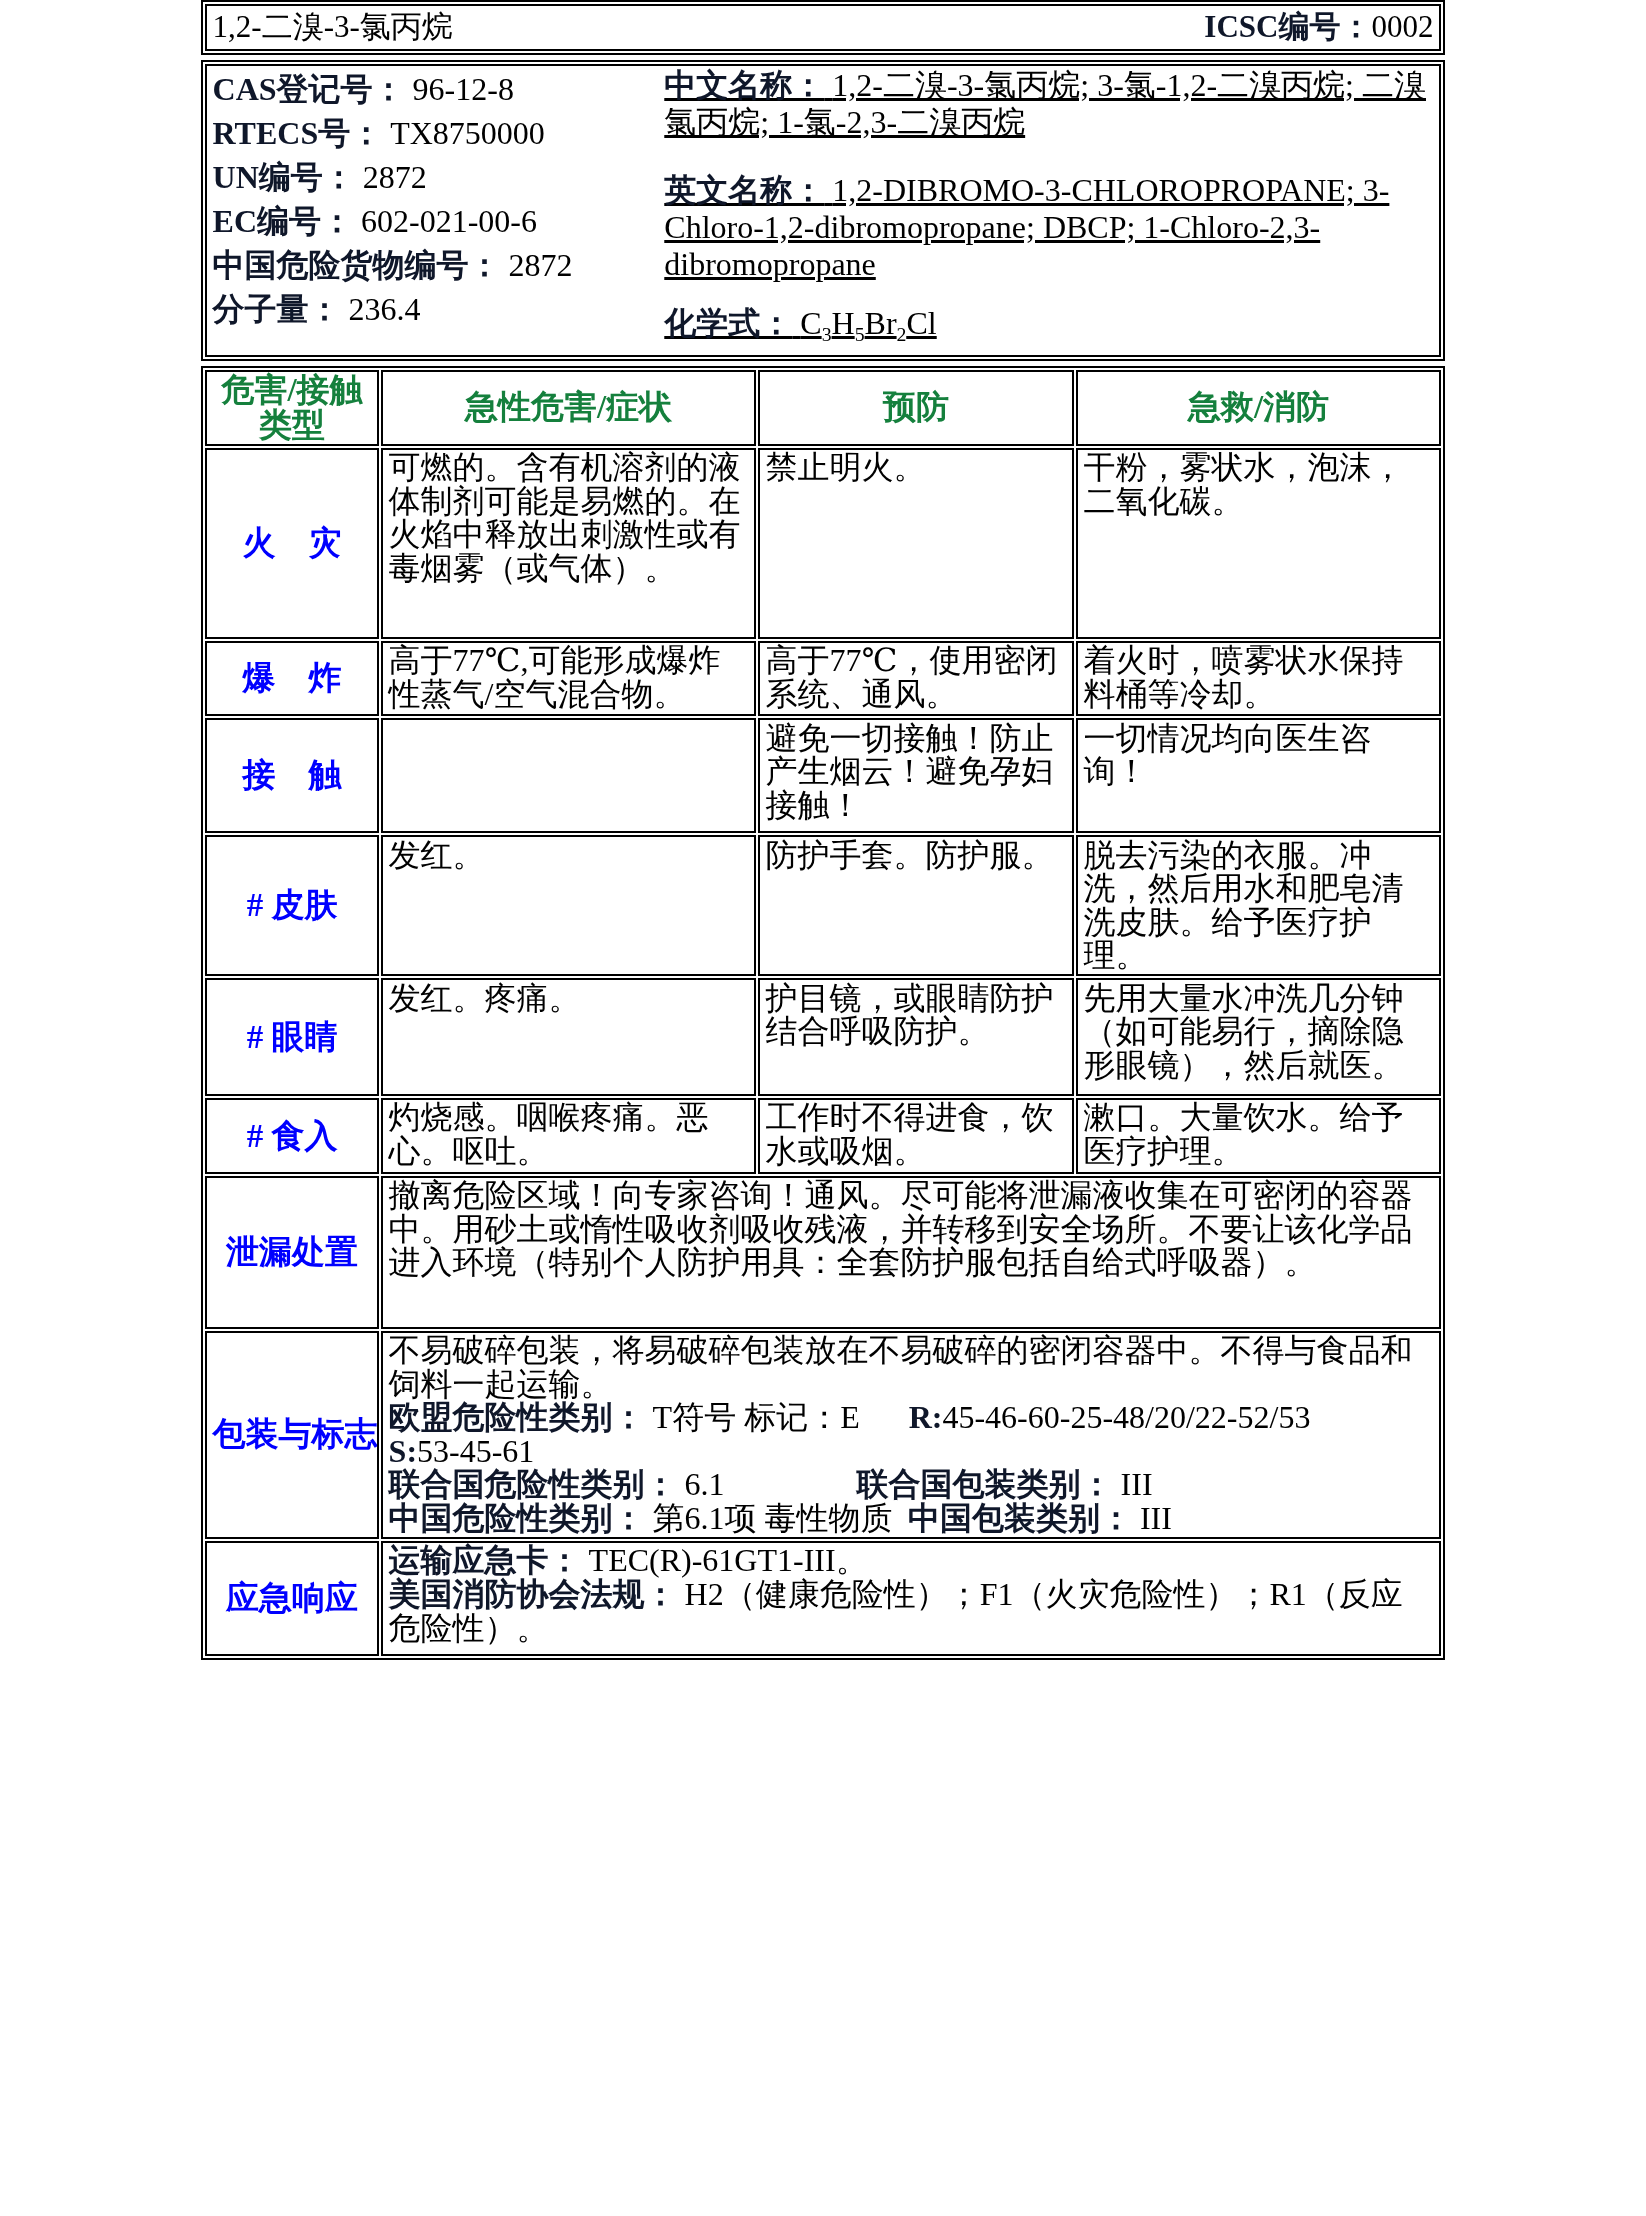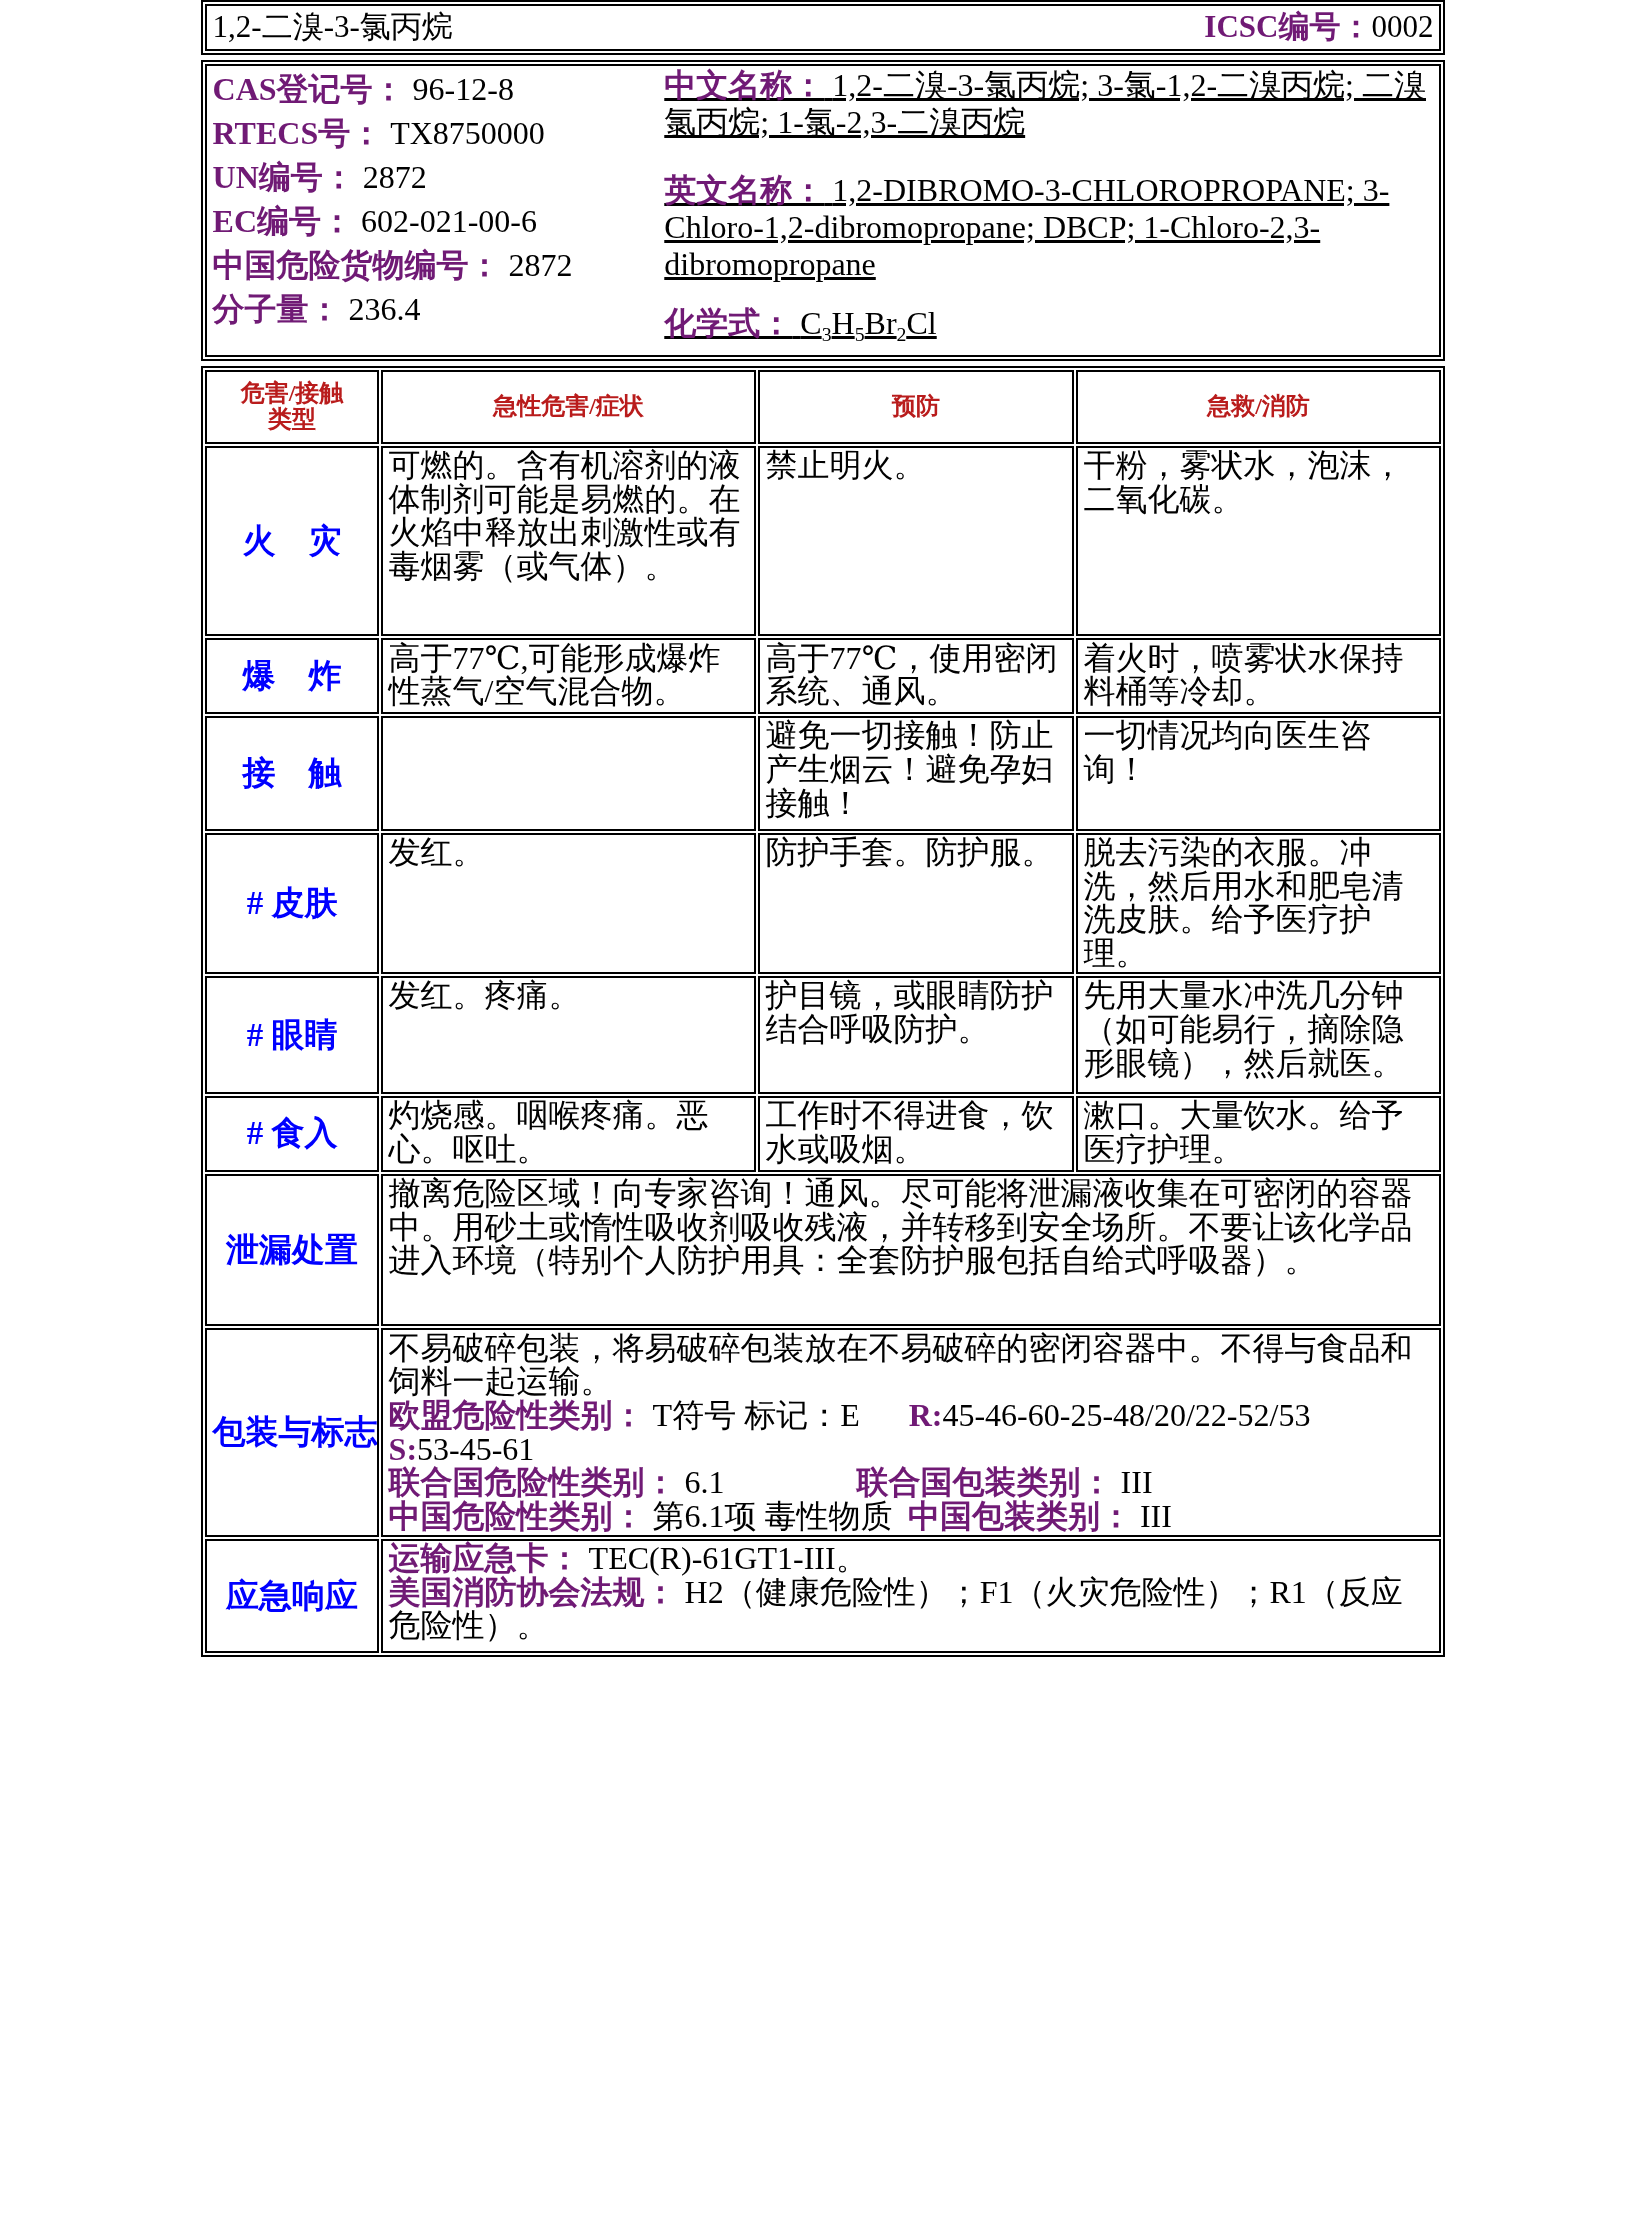"ICSC编号：" .blue { color: #701a75 -> #0f172a }
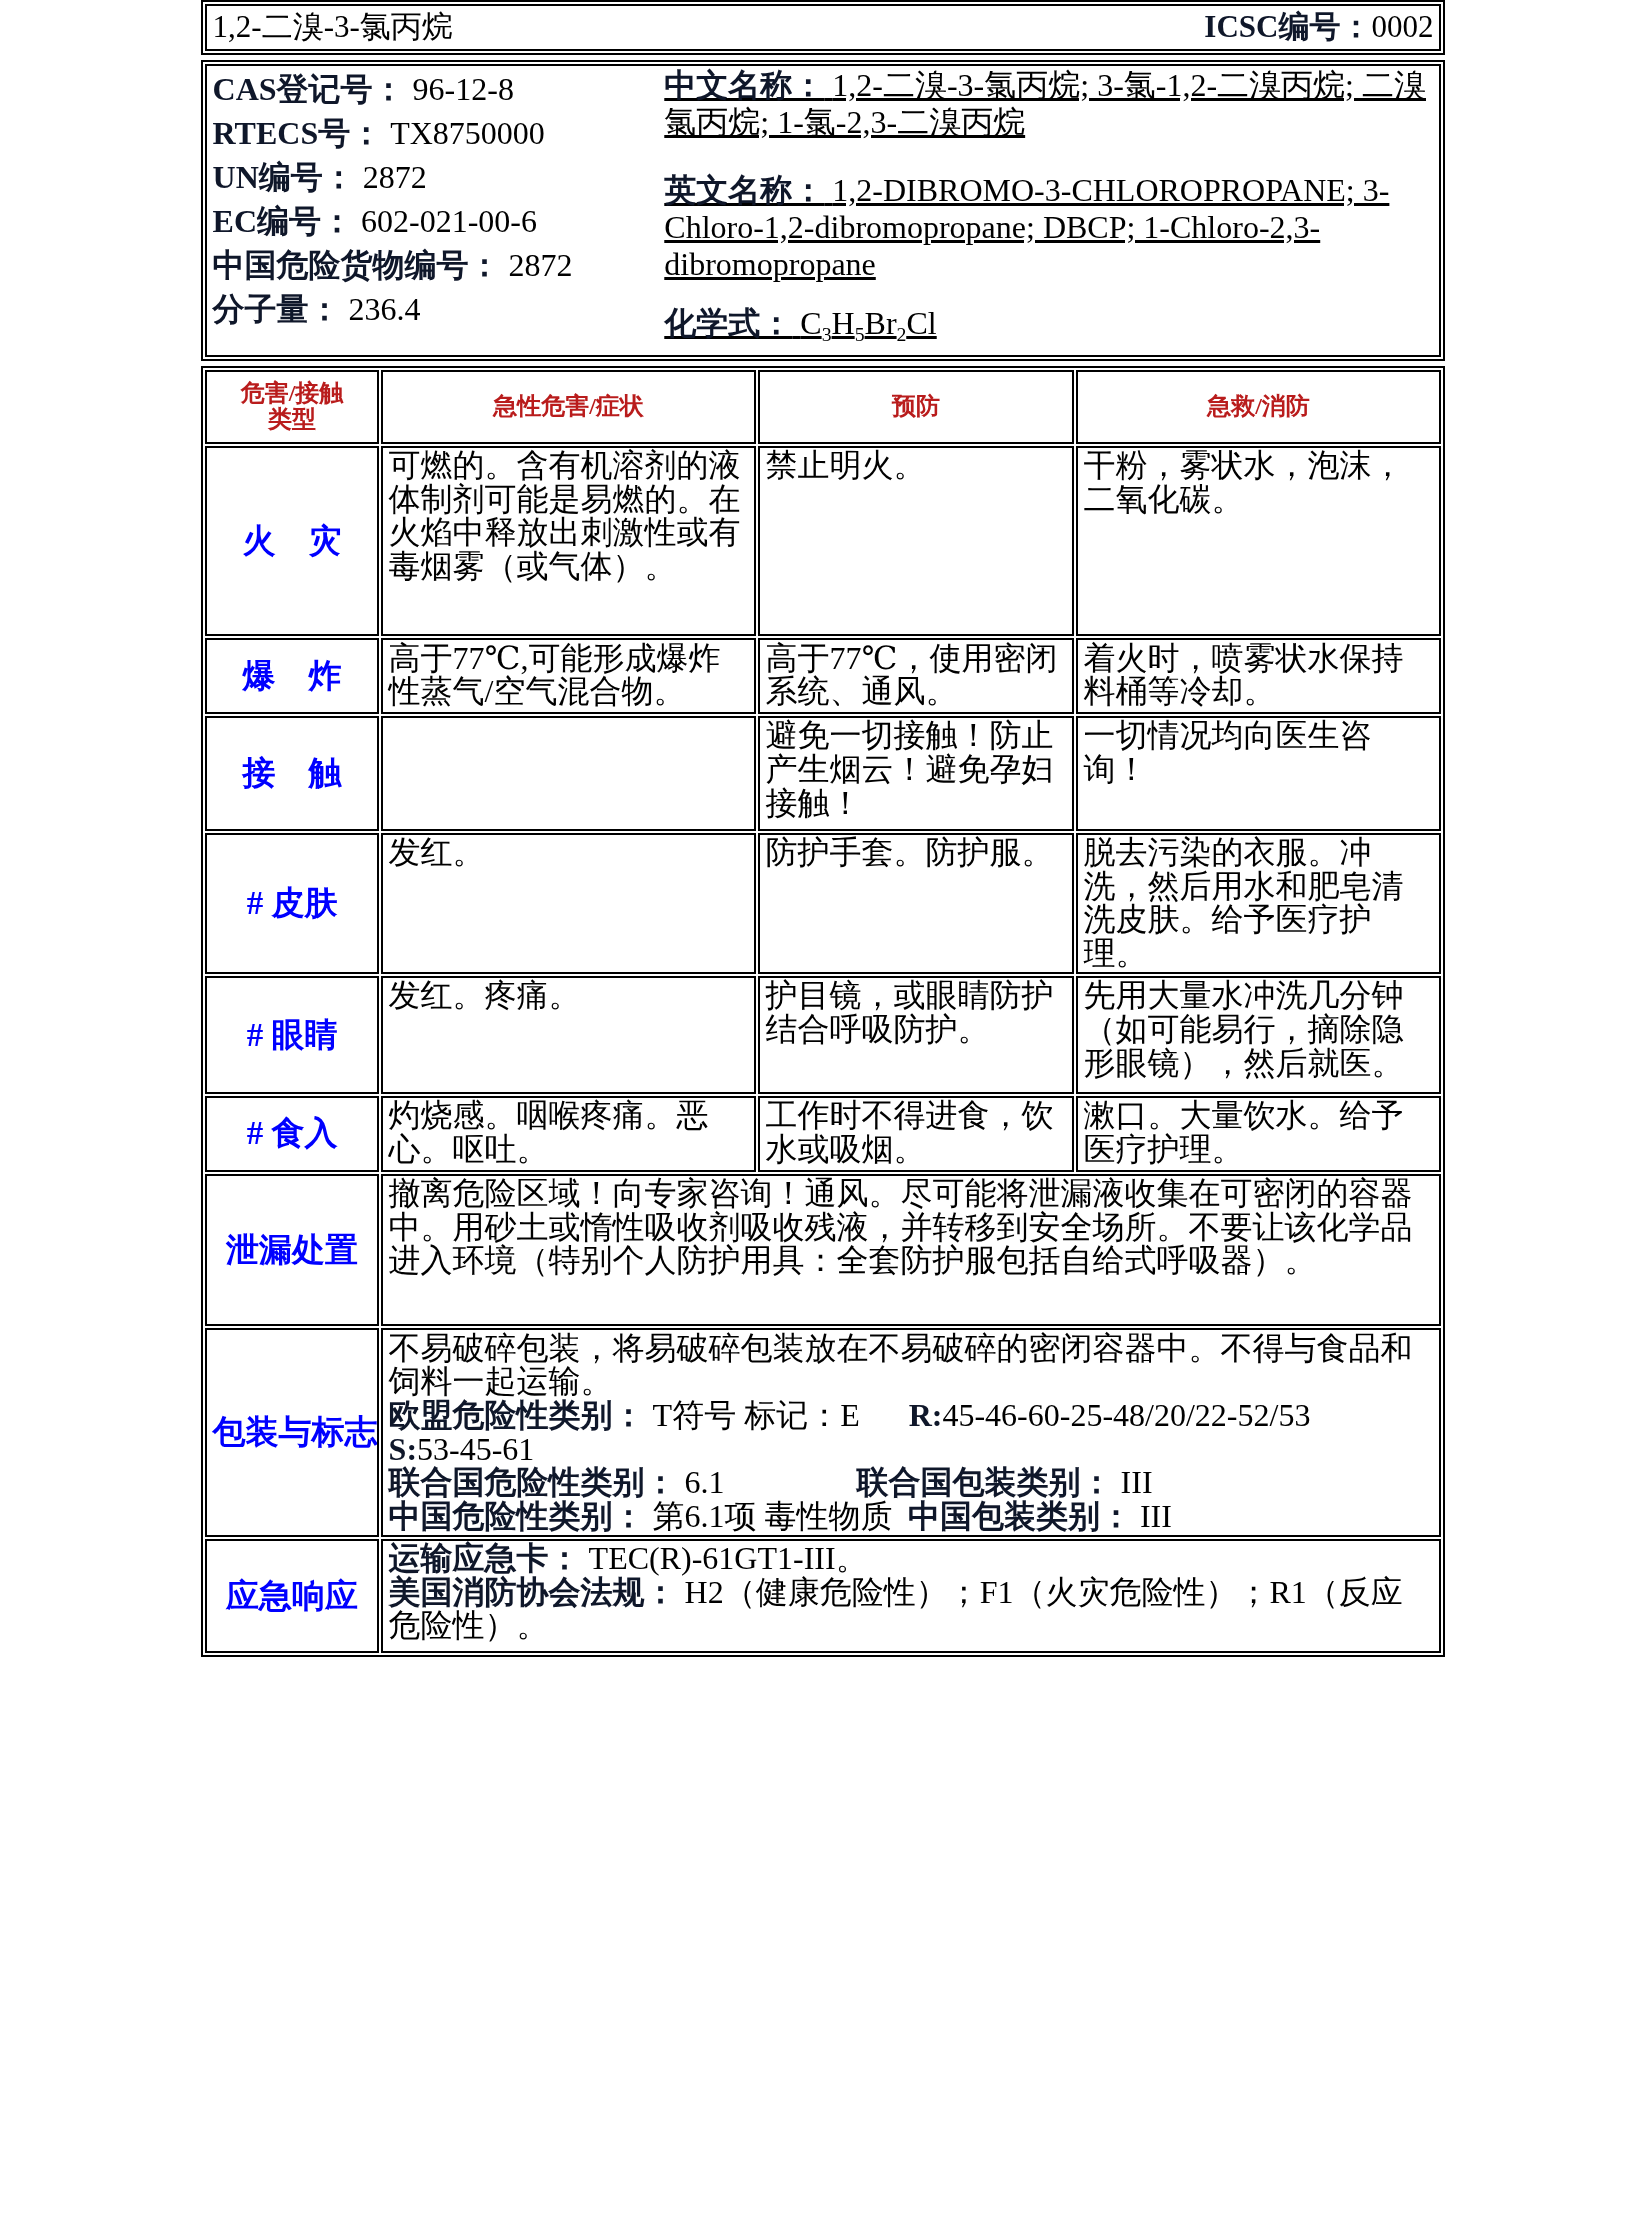"危害/接触" .hdr td { color: #b91c1c -> #15803d; font-size: 24px -> 33px }
